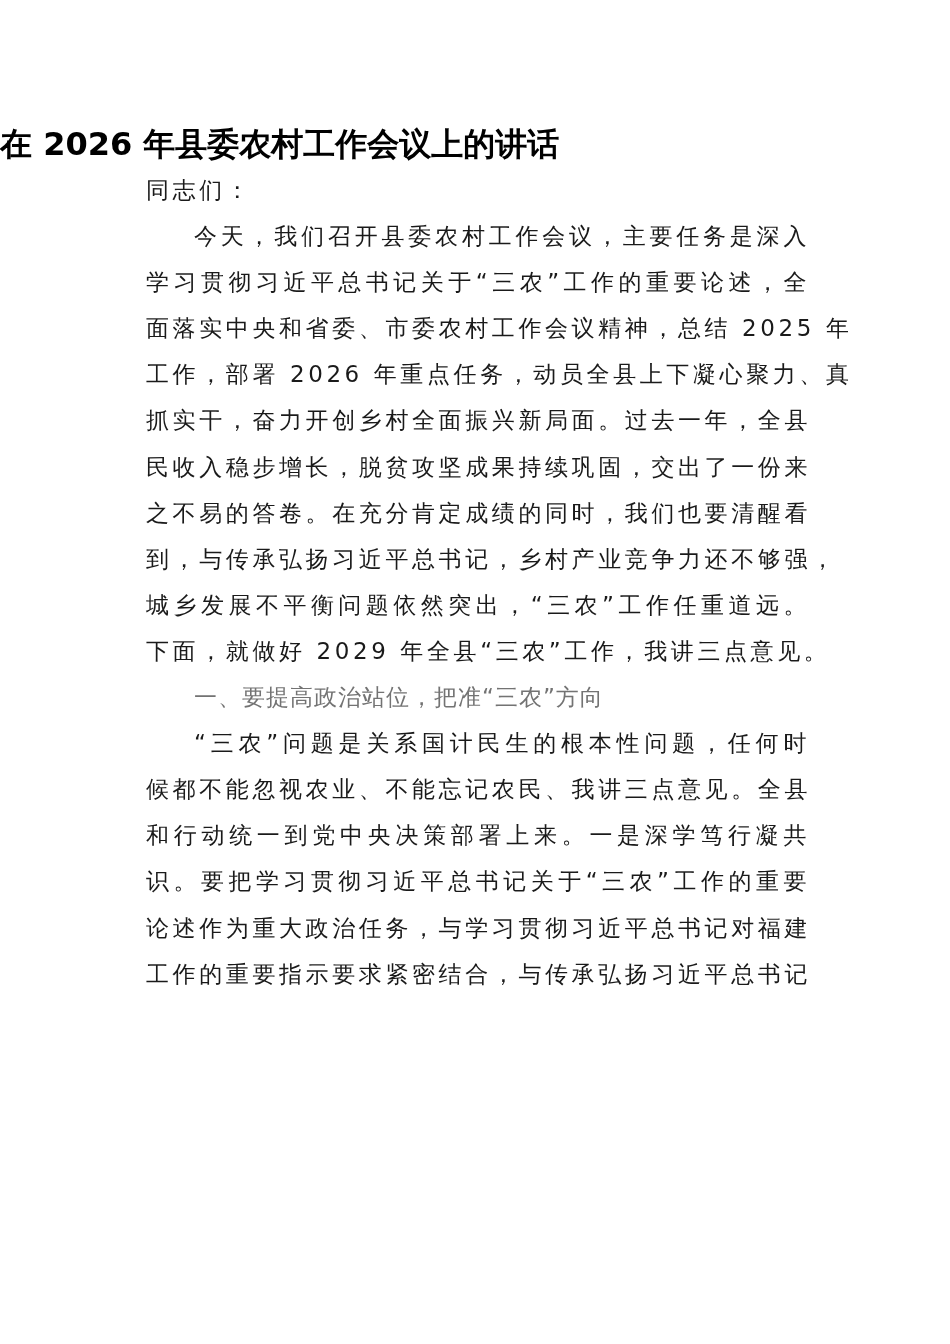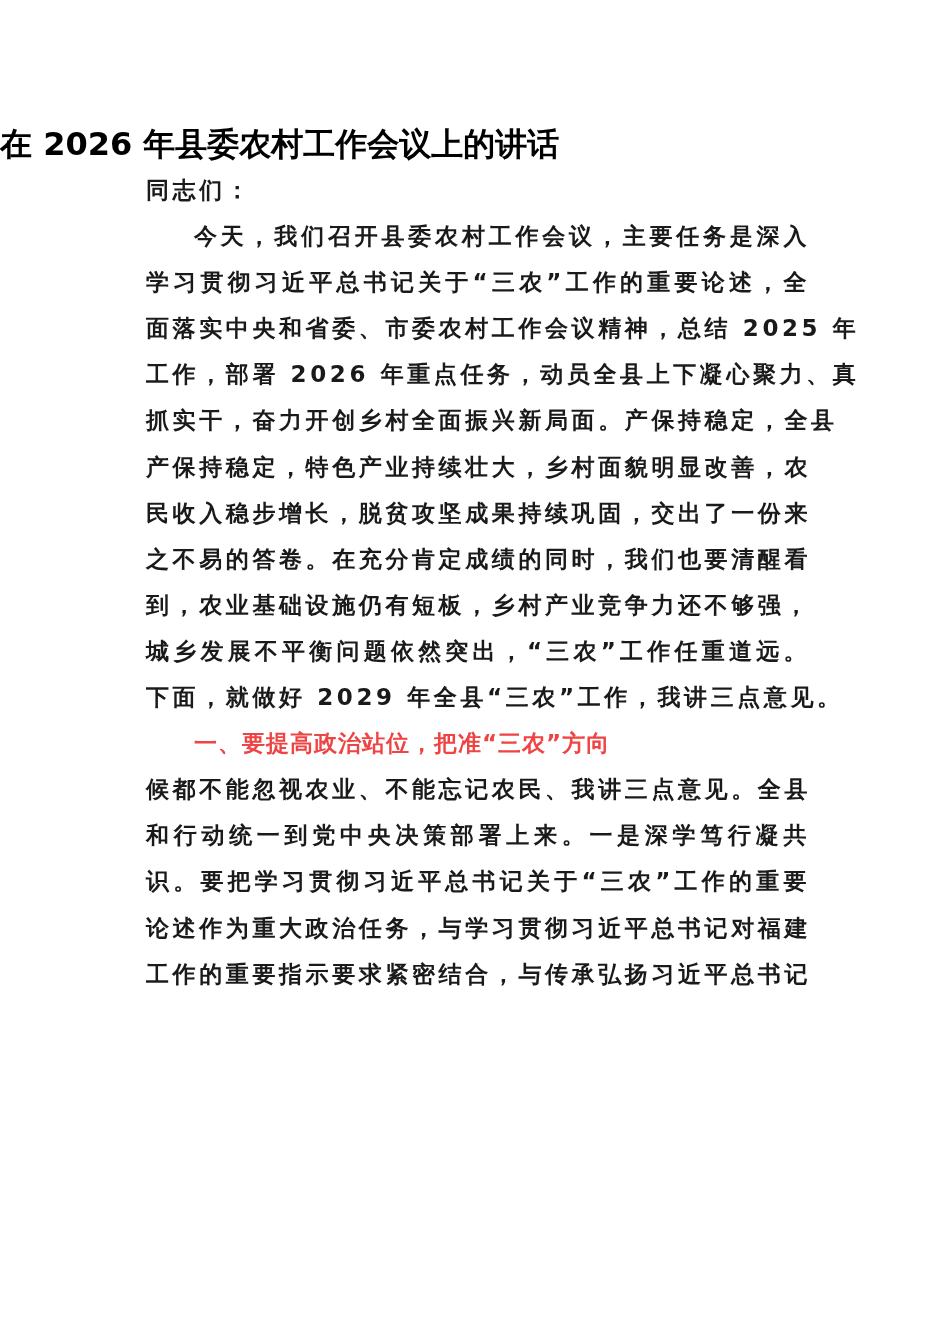"同志们：" .line { font-weight: 700 -> 400 }
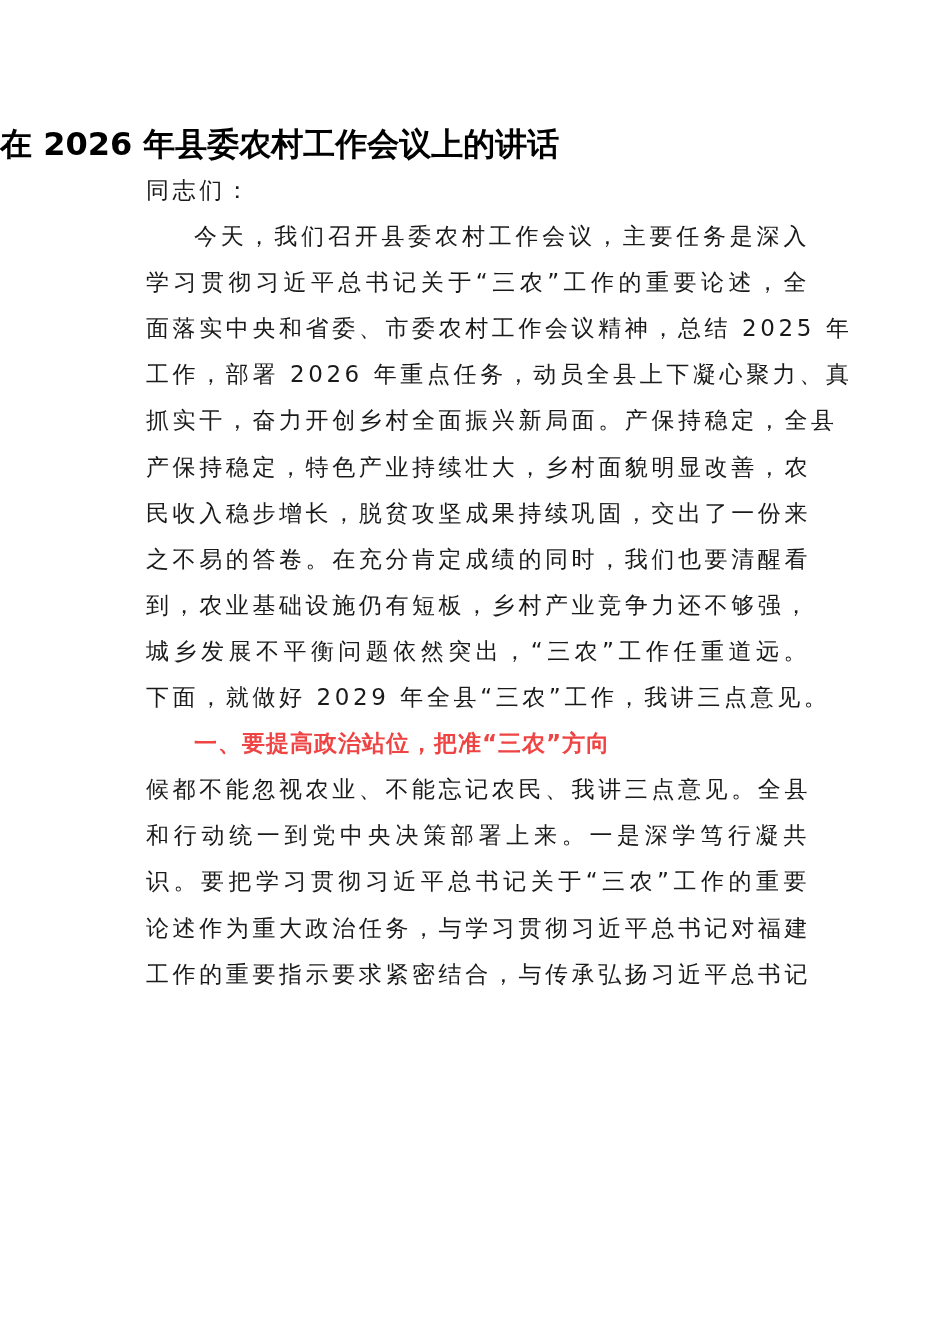"抓实干，奋力开创乡村全面振兴新局面。产保持稳定，全县" span.line { text: 产保持稳定 -> 过去一年 }
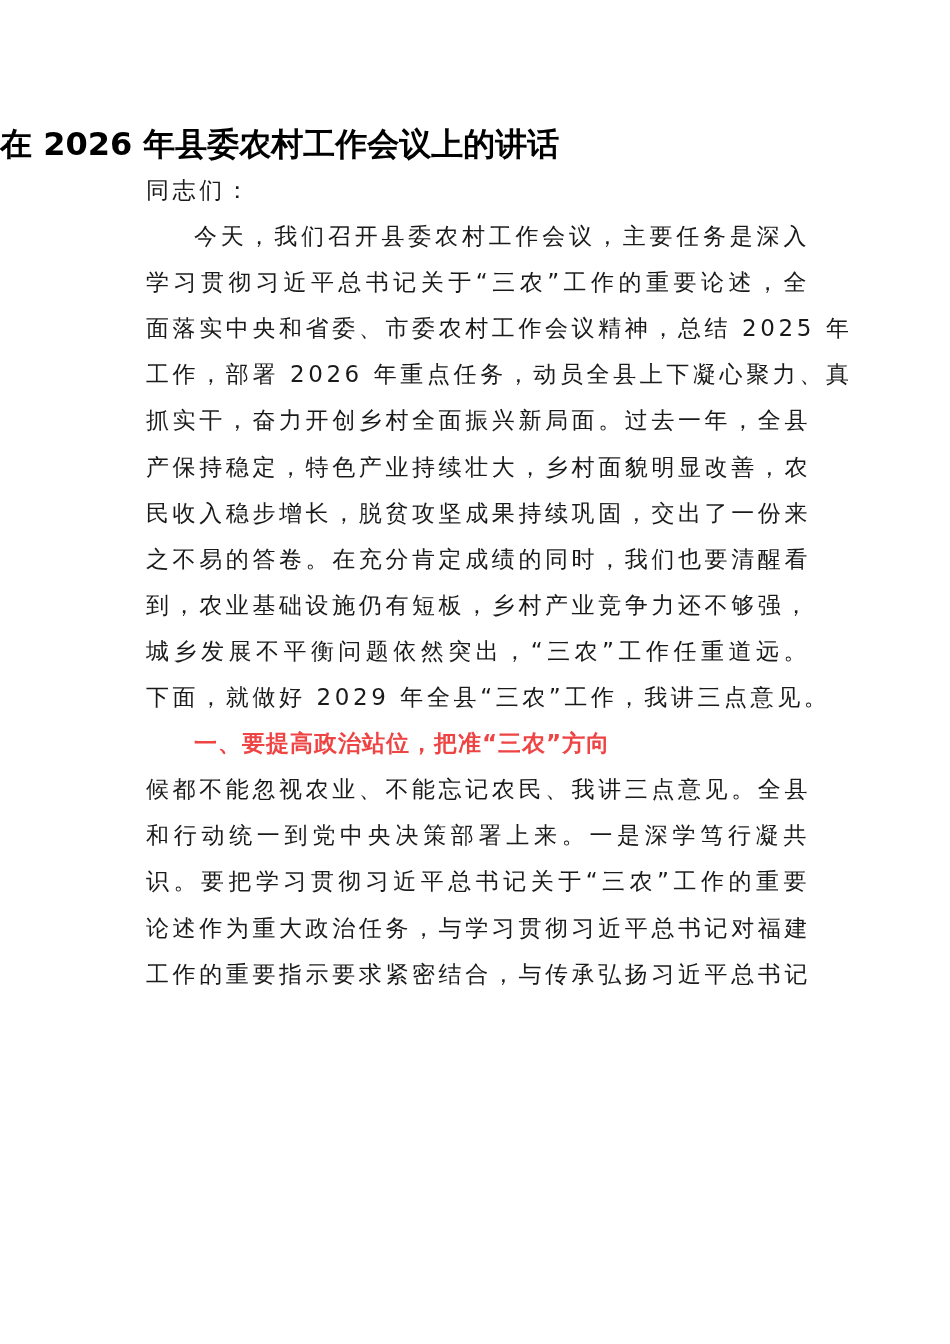"产保持稳定，特色产业持续壮大，乡村面貌明显改善，农" span.line { html: <span>产保持稳定，特色产业持续壮大，乡村面貌明显改善，农</span> -> none }
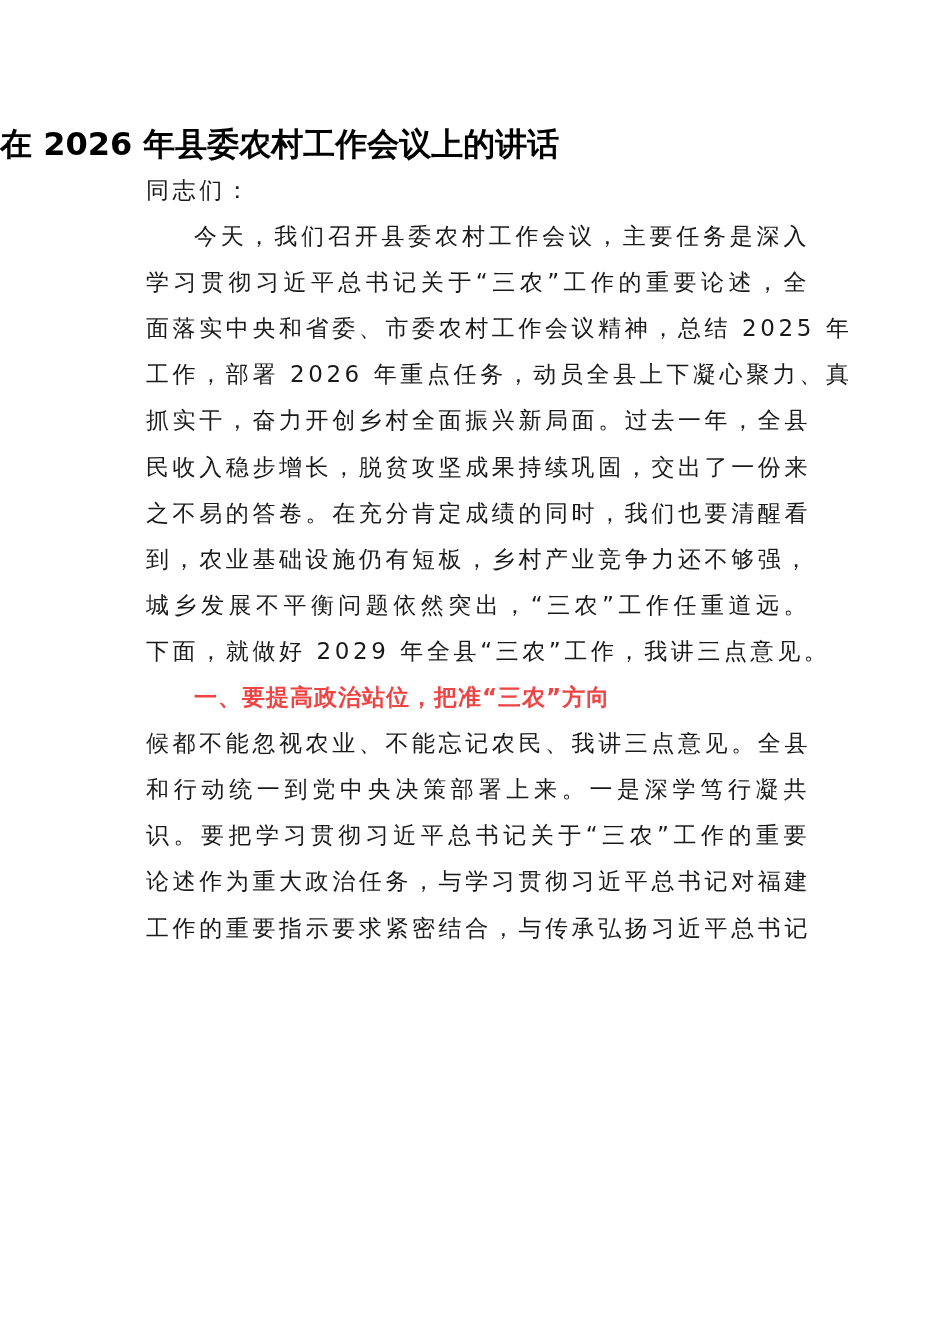"到，农业基础设施仍有短板，乡村产业竞争力还不够强，" span.line { text: 农业基础设施仍有短板 -> 与传承弘扬习近平总书记 }
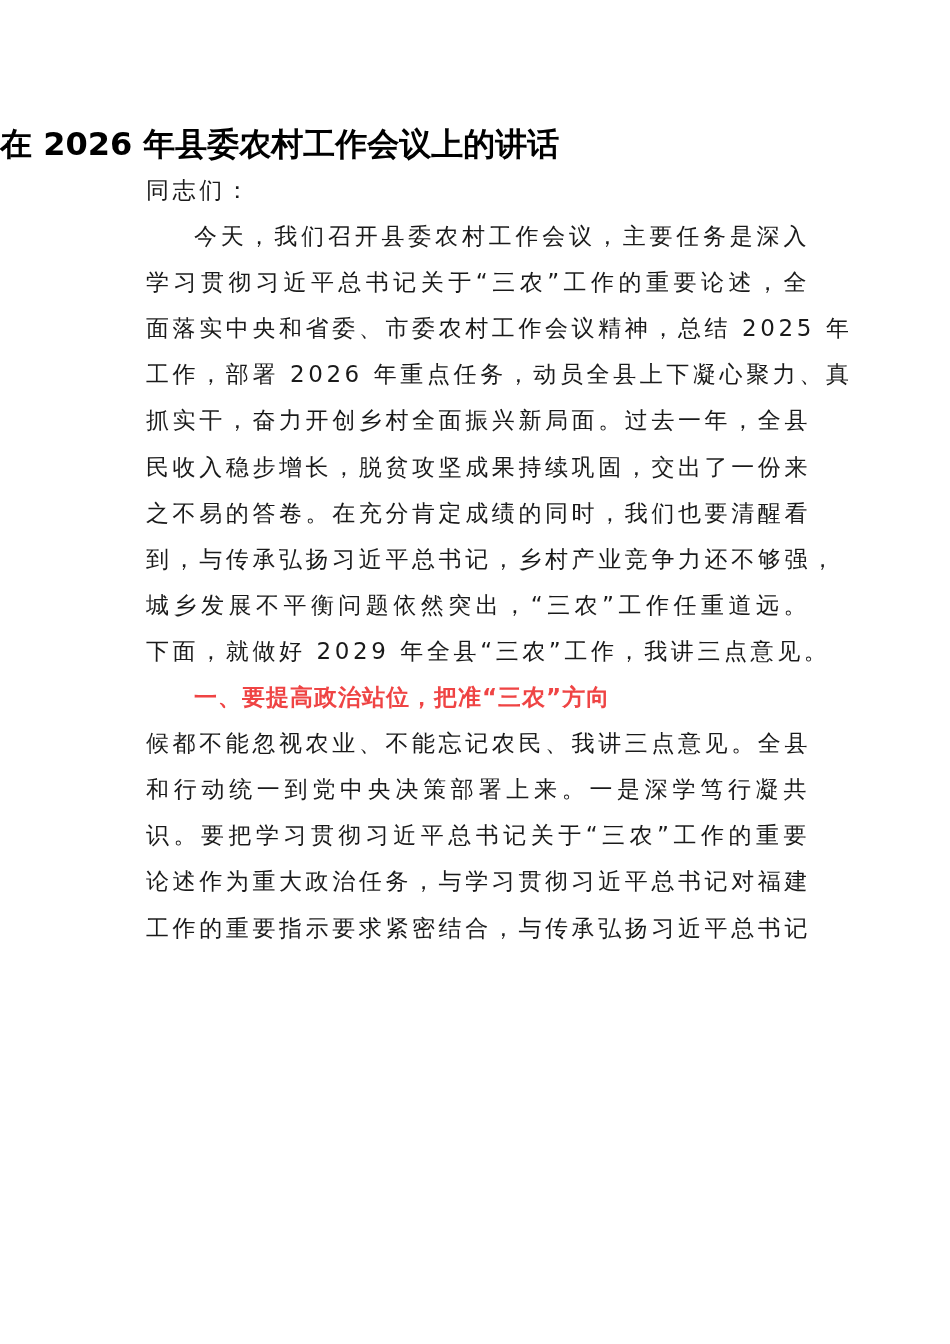"一、要提高政治站位，把准“三农”方向" .line.heading { color: #ef4444 -> #737373; font-weight: bold -> normal }
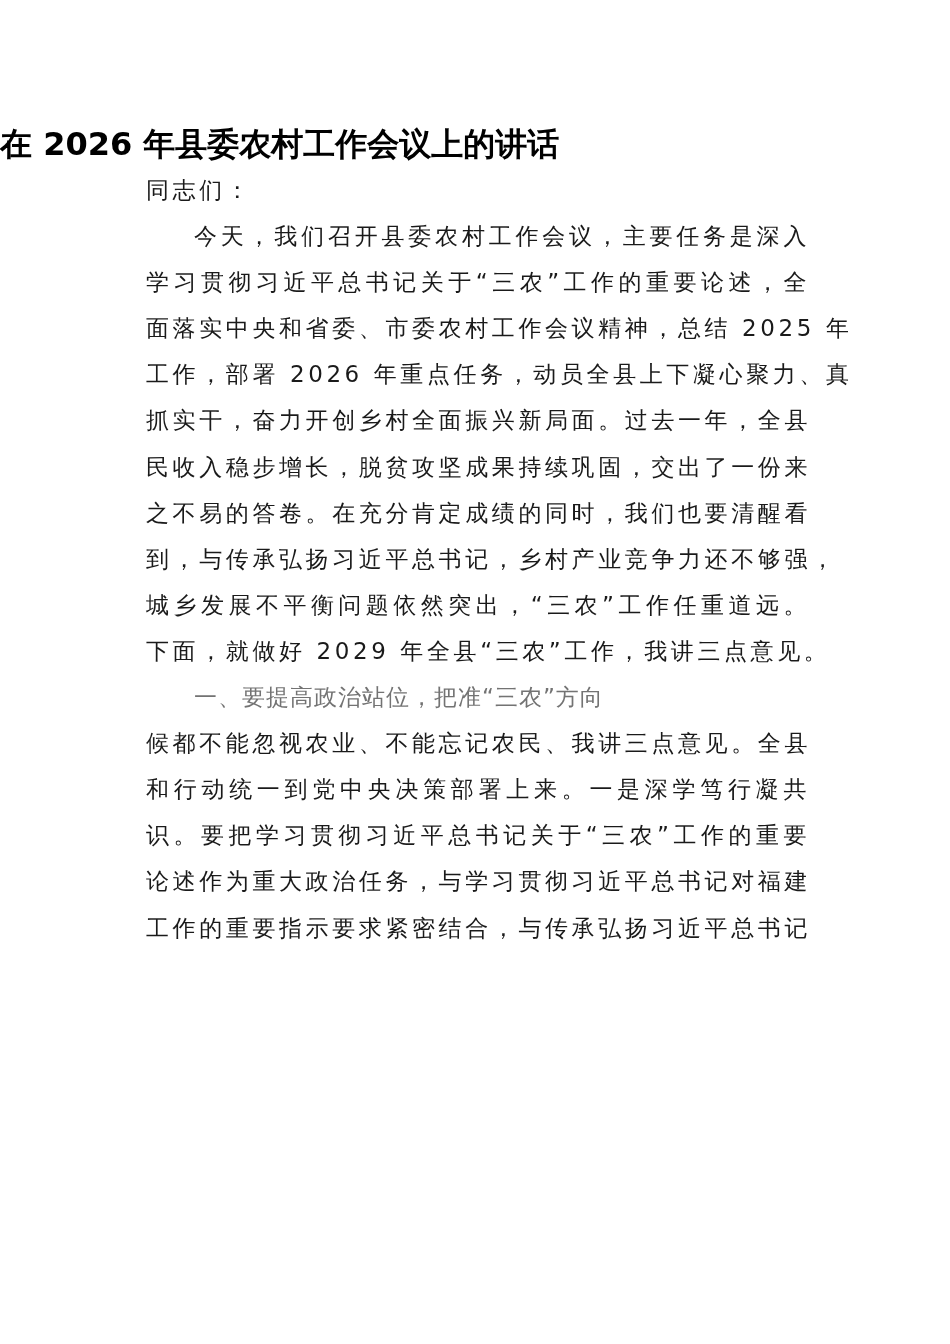"“三农”问题是关系国计民生的根本性问题，任何时" span.line { html: none -> <span>“三农”问题是关系国计民生的根本性问题，任何时</span> }
